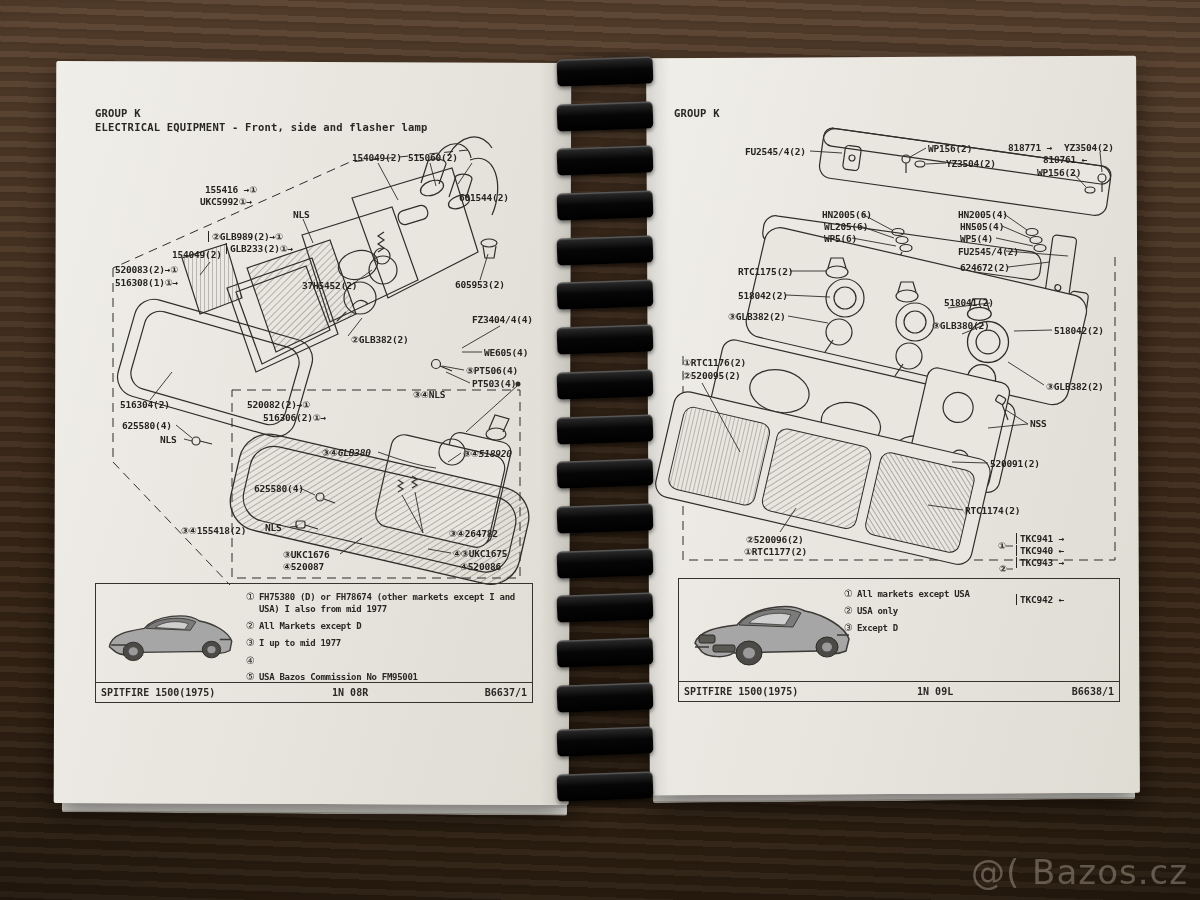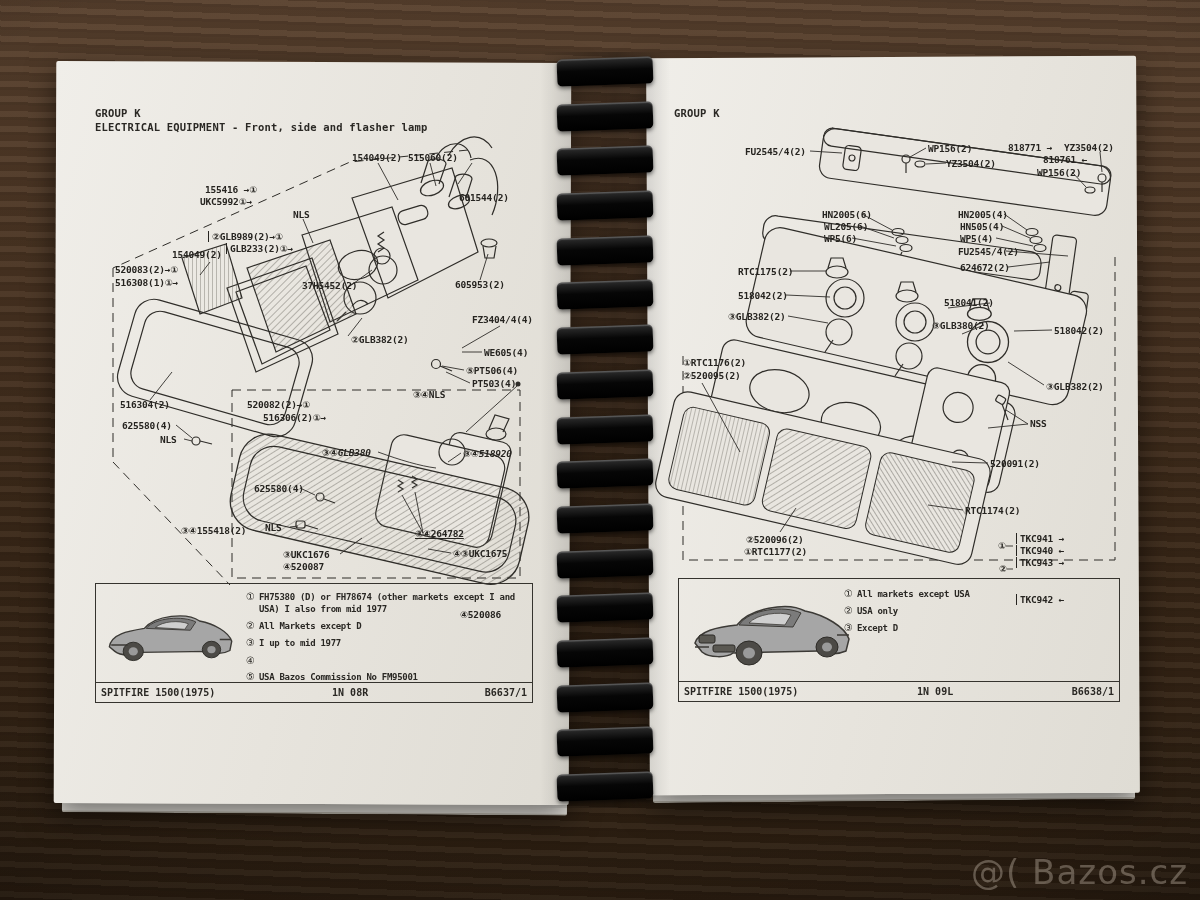"③④264782" span.plabel { left: 415px -> 449px; text-decoration: underline -> none }
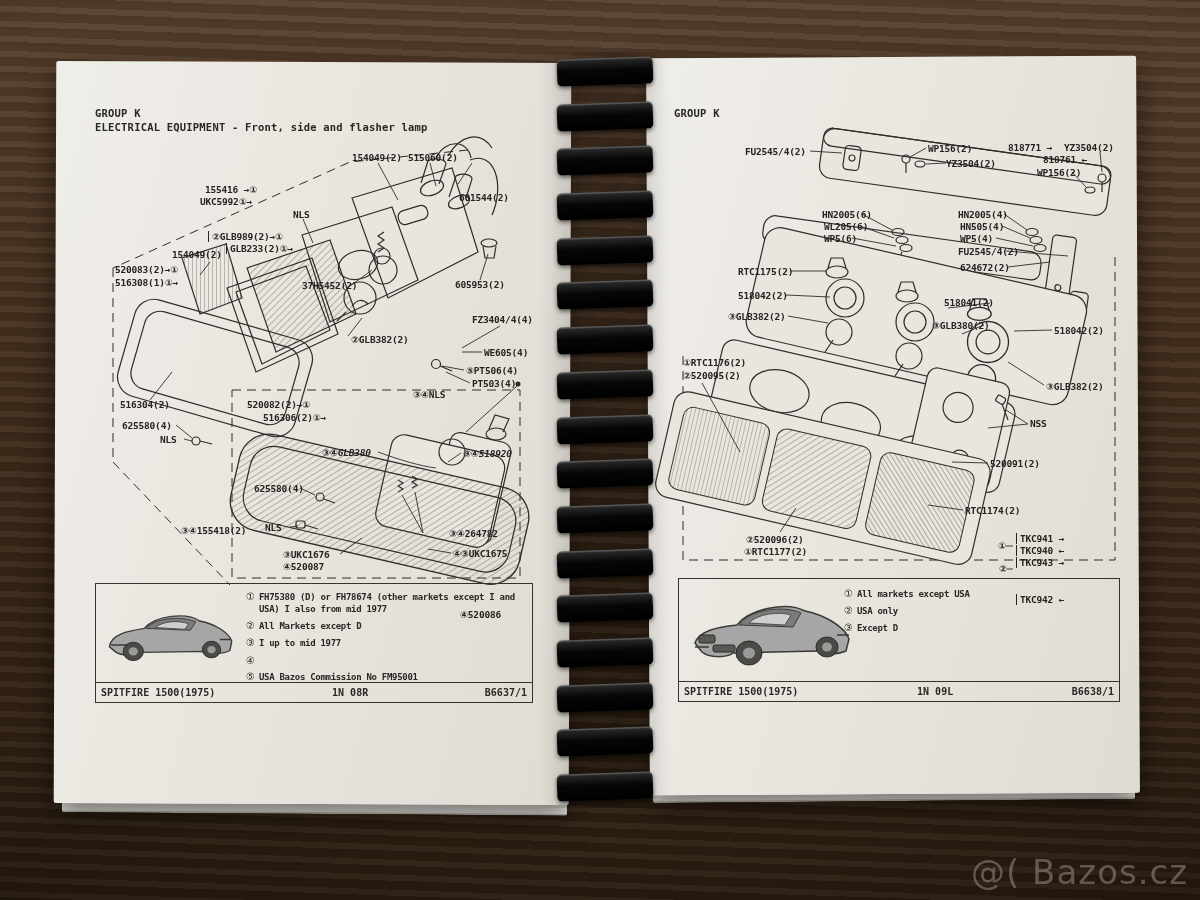"④520086" span.plabel { margin-top: 48px -> none }
